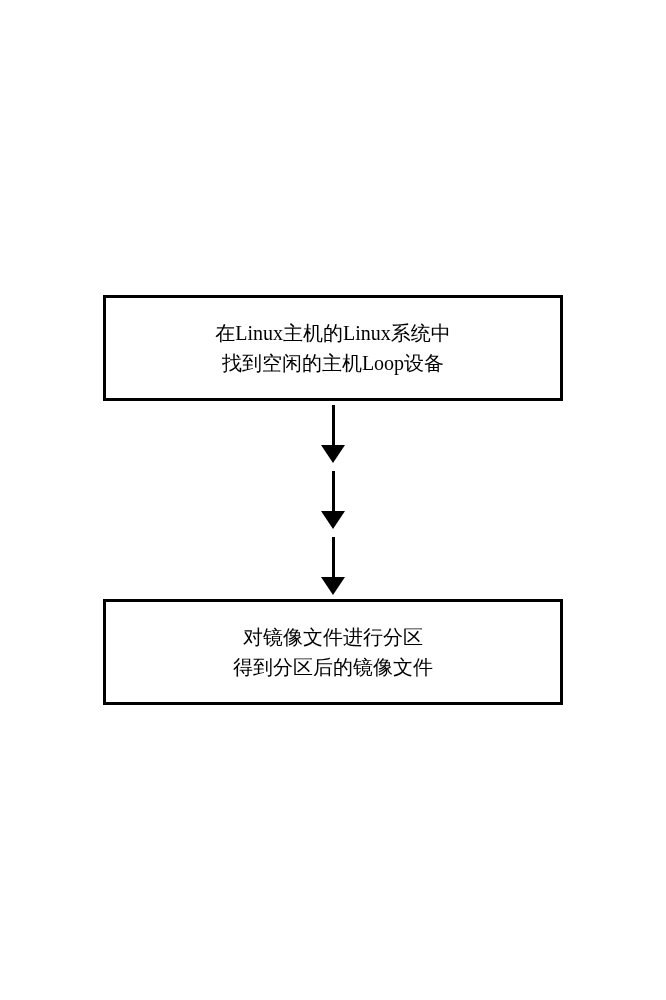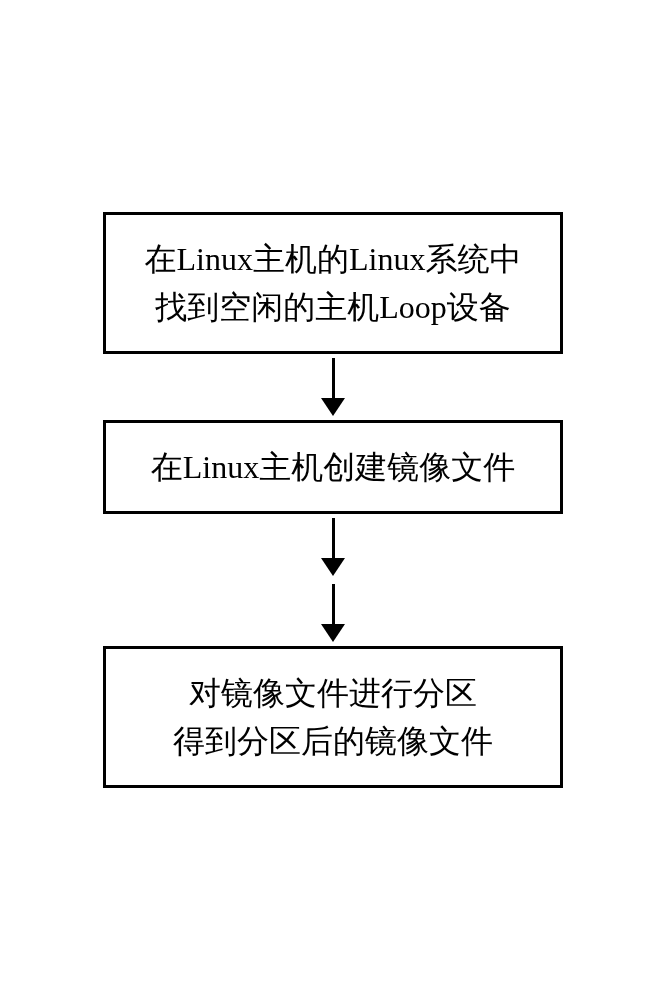"在Linux主机的Linux系统中" .box { font-size: 32px -> 20px }
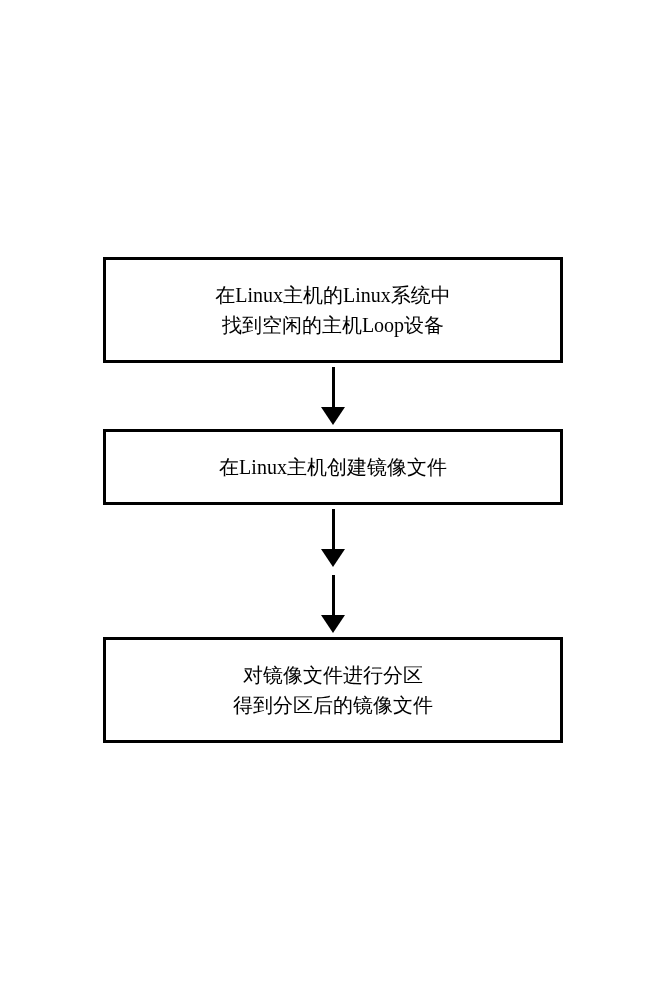"在Linux主机创建镜像文件" div.box { html: <div> <span>在Linux主机创建镜像文件</span> </div> -> none }
